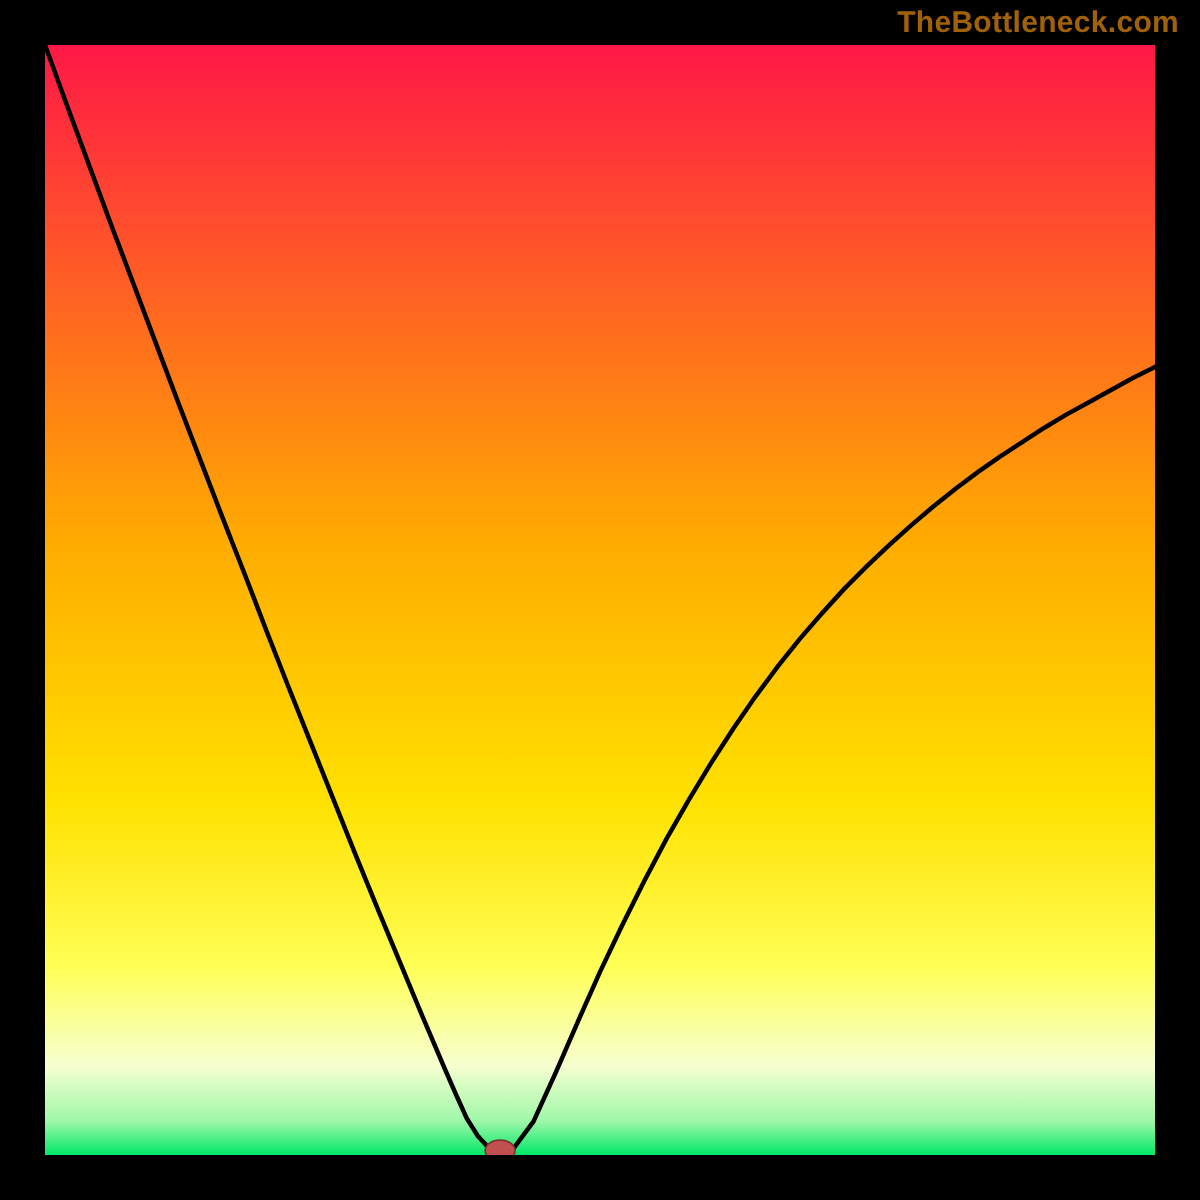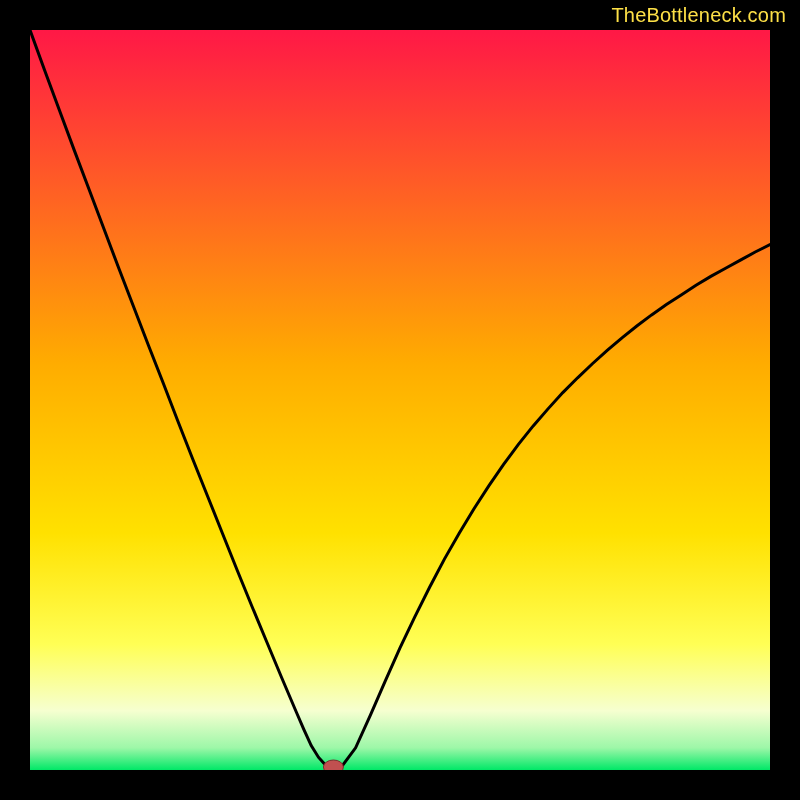"TheBottleneck.com" .watermark { color: #fde047 -> #a16207; font-weight: 400 -> 700 }
